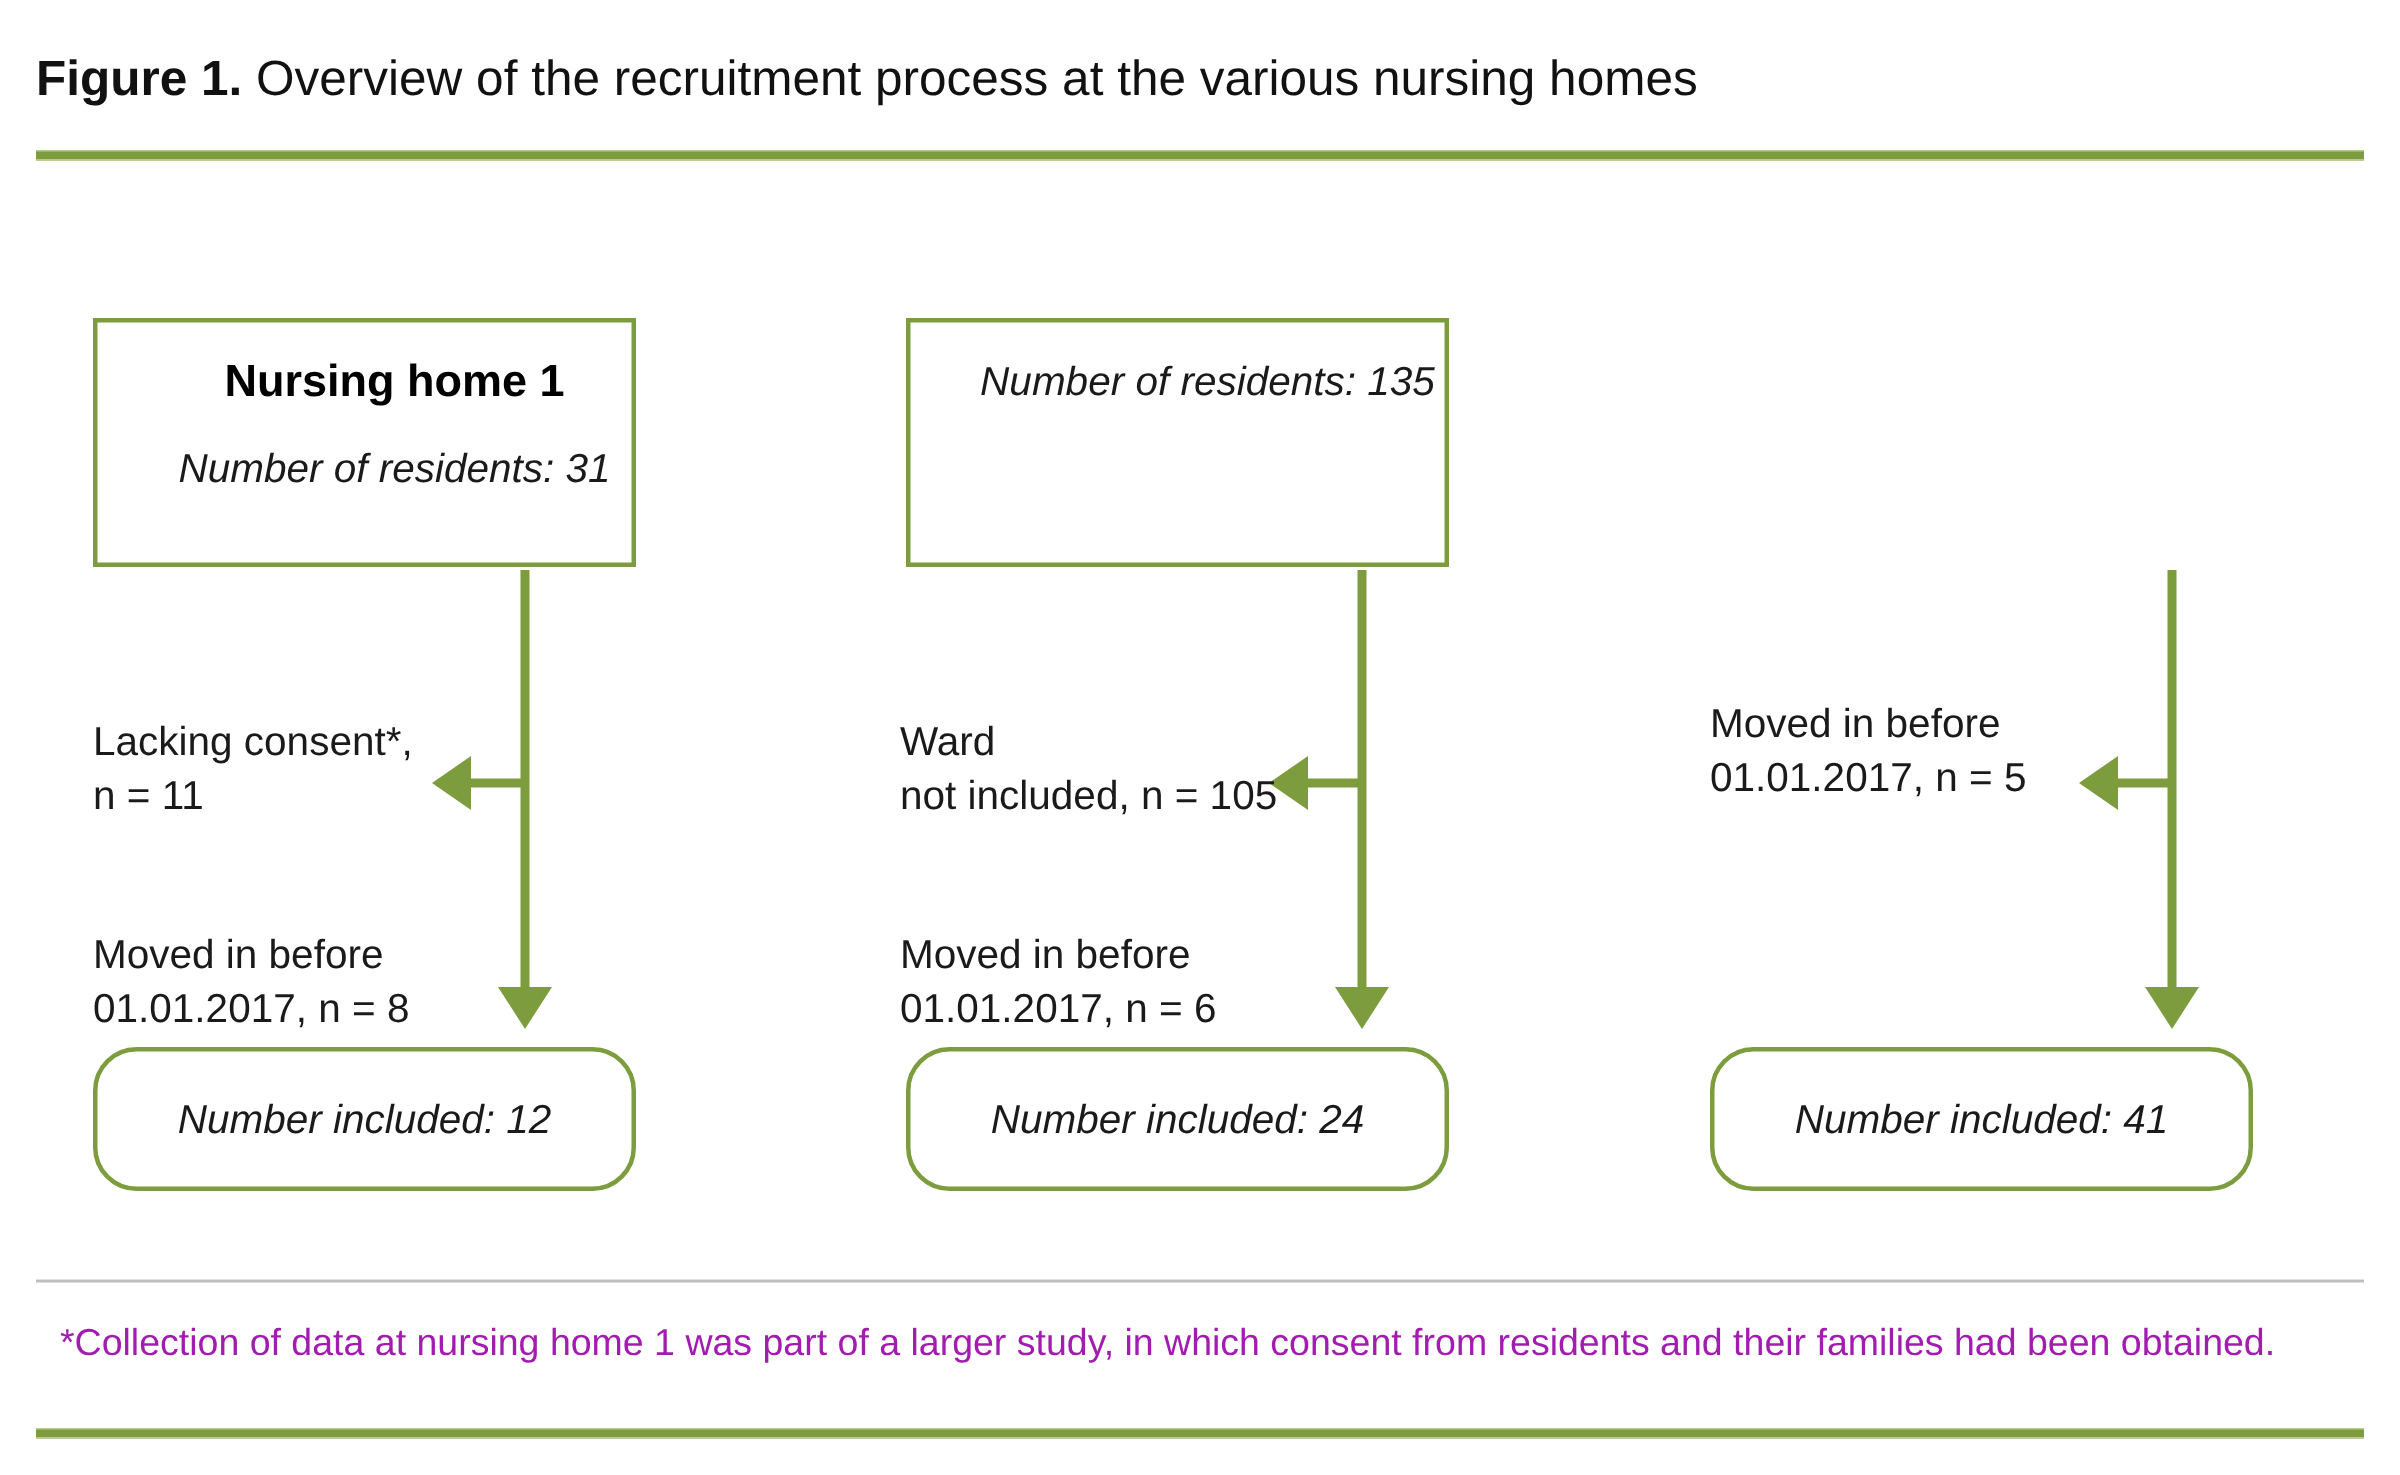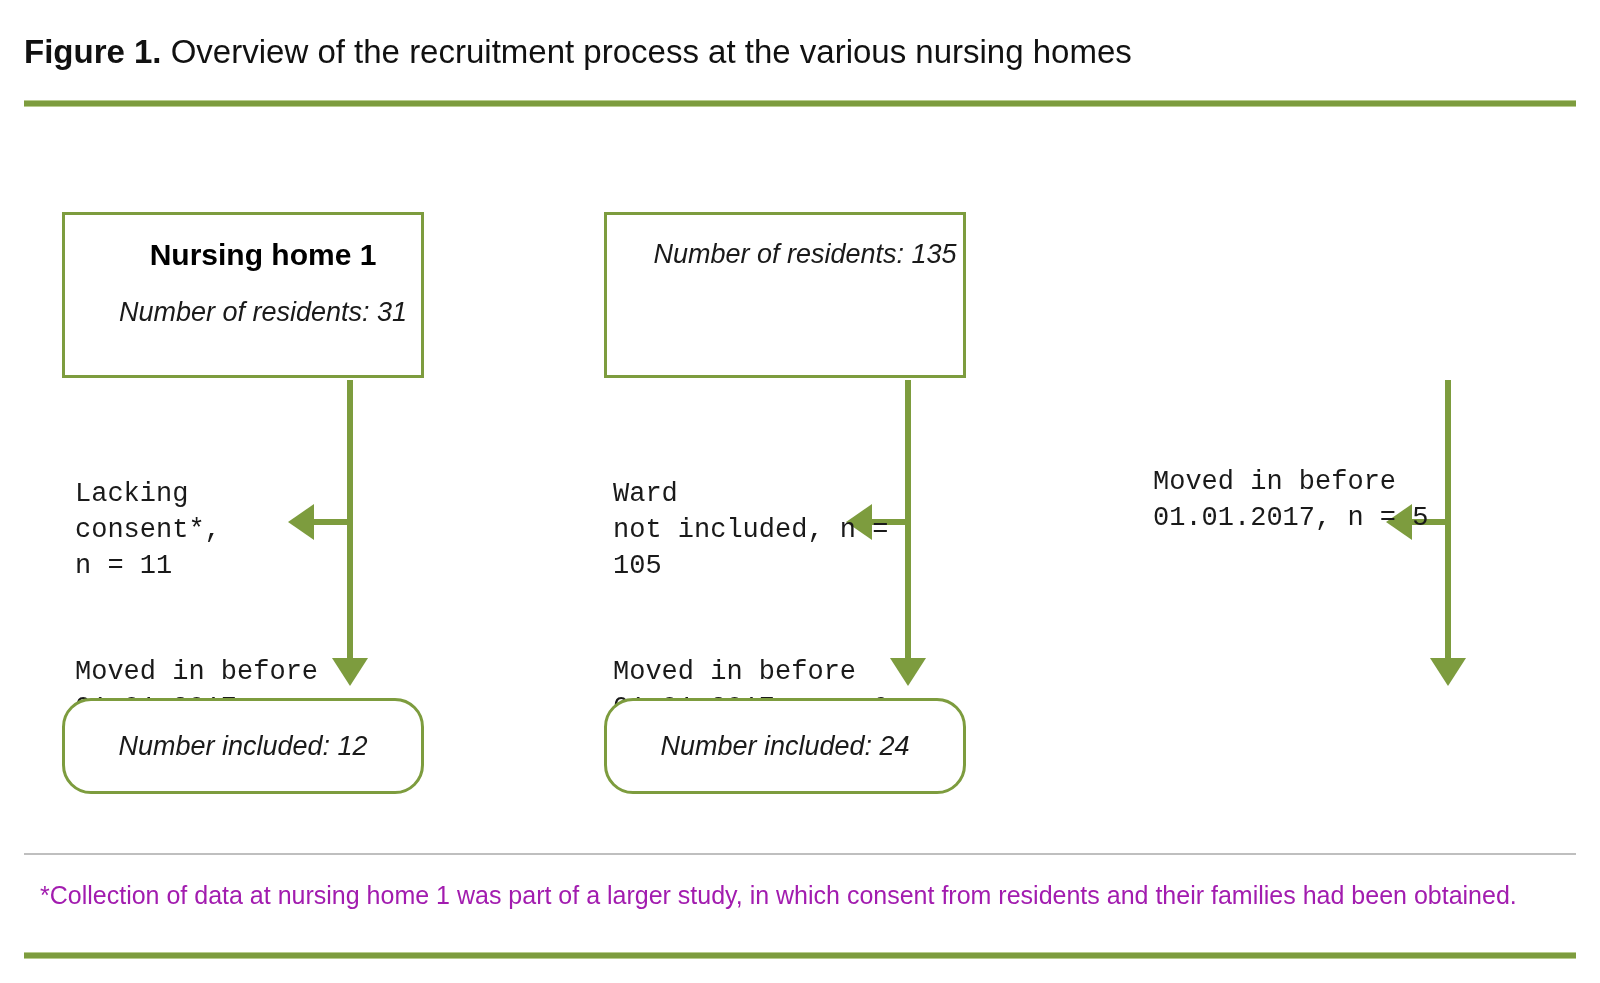"Lacking consent*," .exclusion-item { font-family: Liberation Mono, monospace -> none; margin: 0 0 34px 13px -> 0 0 34px 0 }
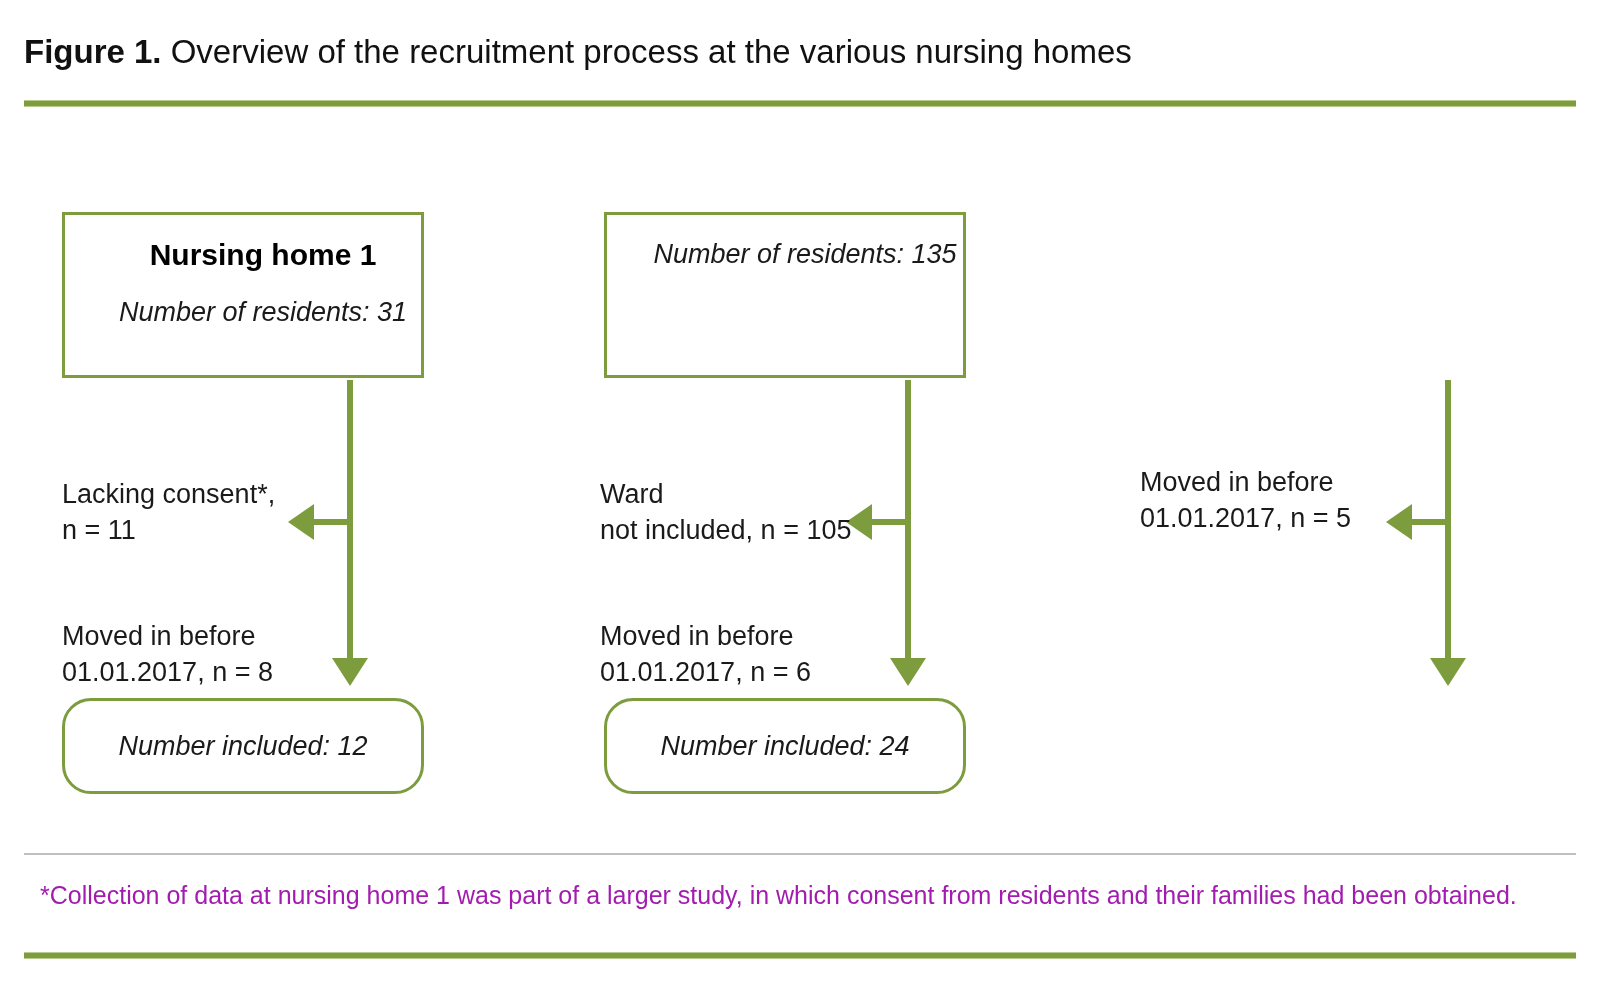"Number included: 41" div.box { html: none -> <div> <div>Number included: 41</div> </div> }
